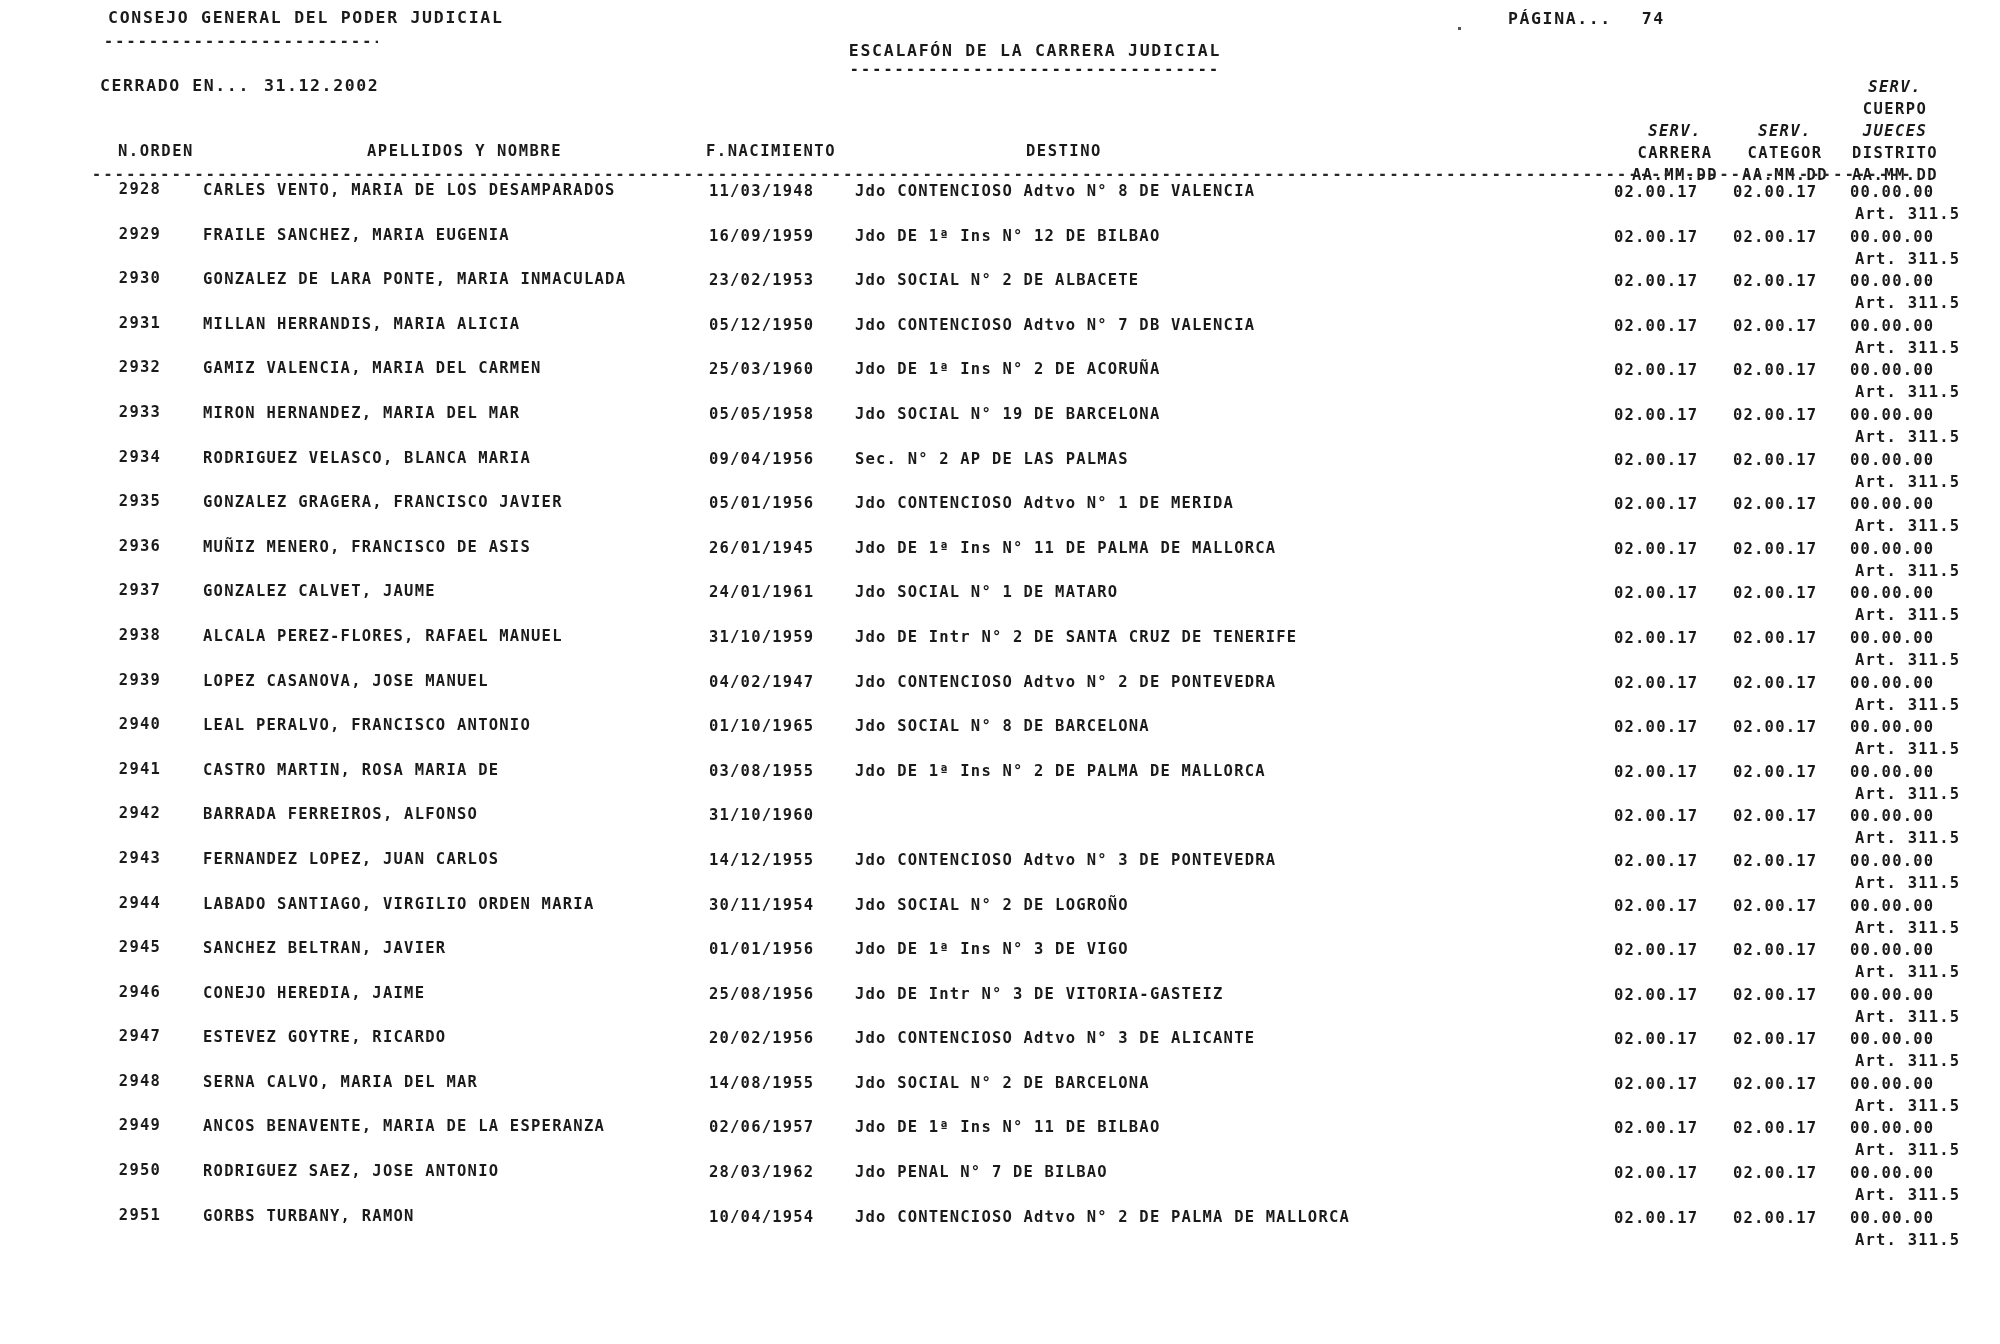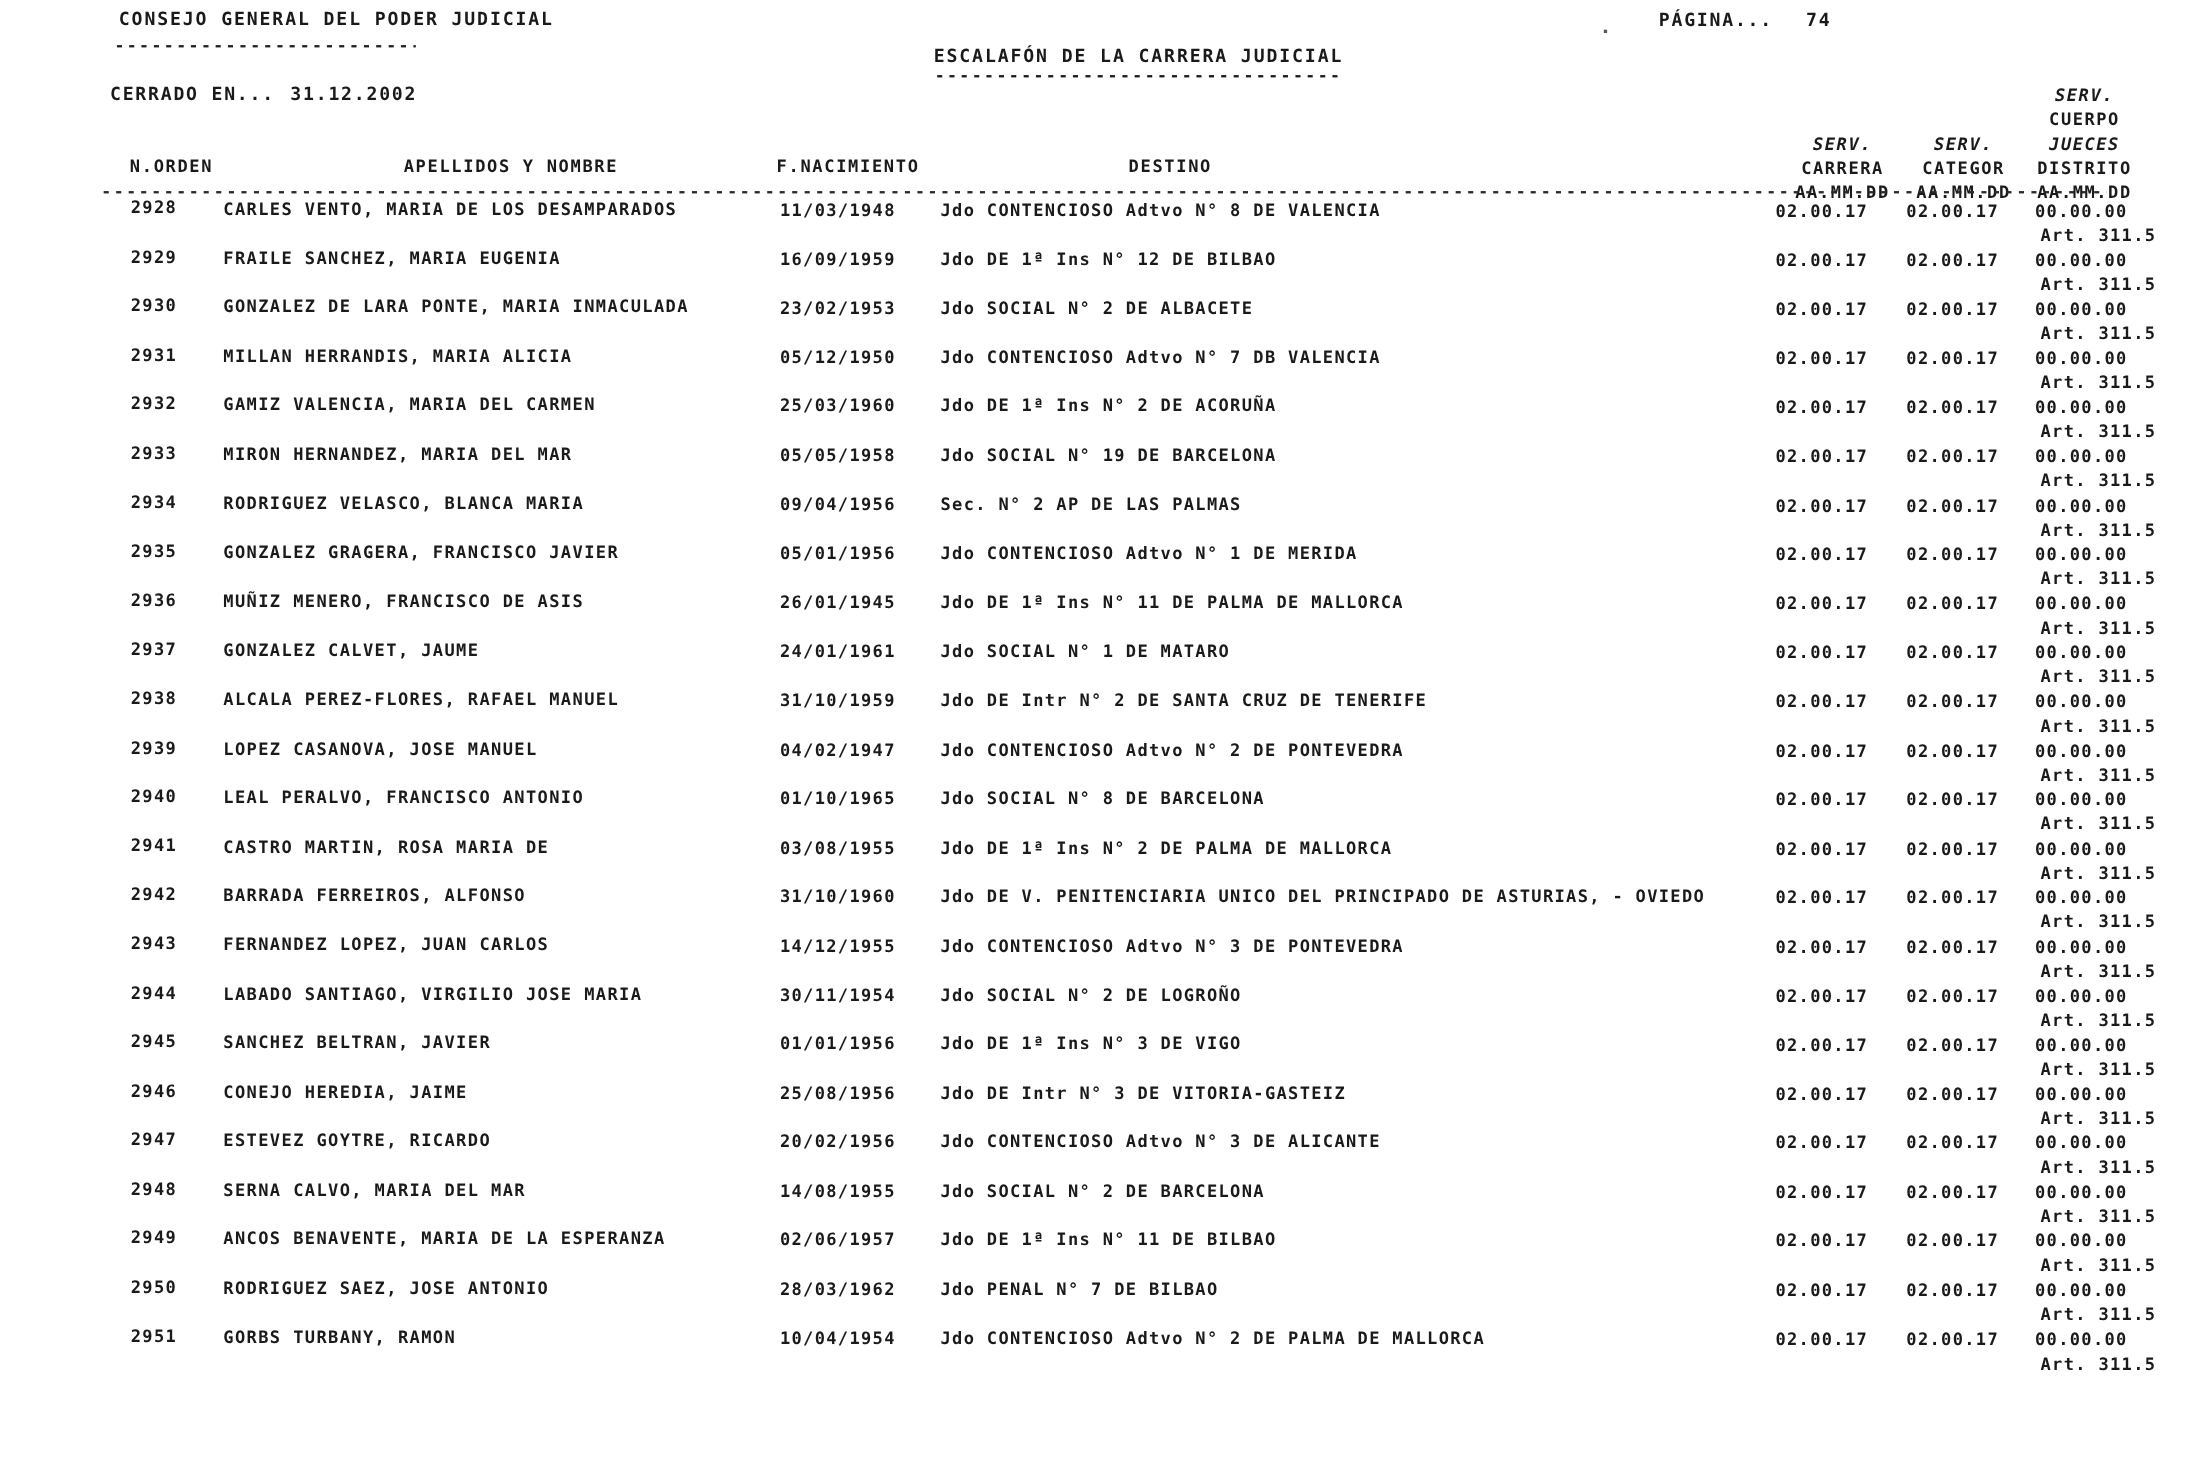"Jdo DE V. PENITENCIARIA UNICO" span.c-dest { html: <span>Jdo DE V. PENITENCIARIA UNICO DEL PRINCIPADO DE ASTURIAS, - OVIEDO</span> -> none }
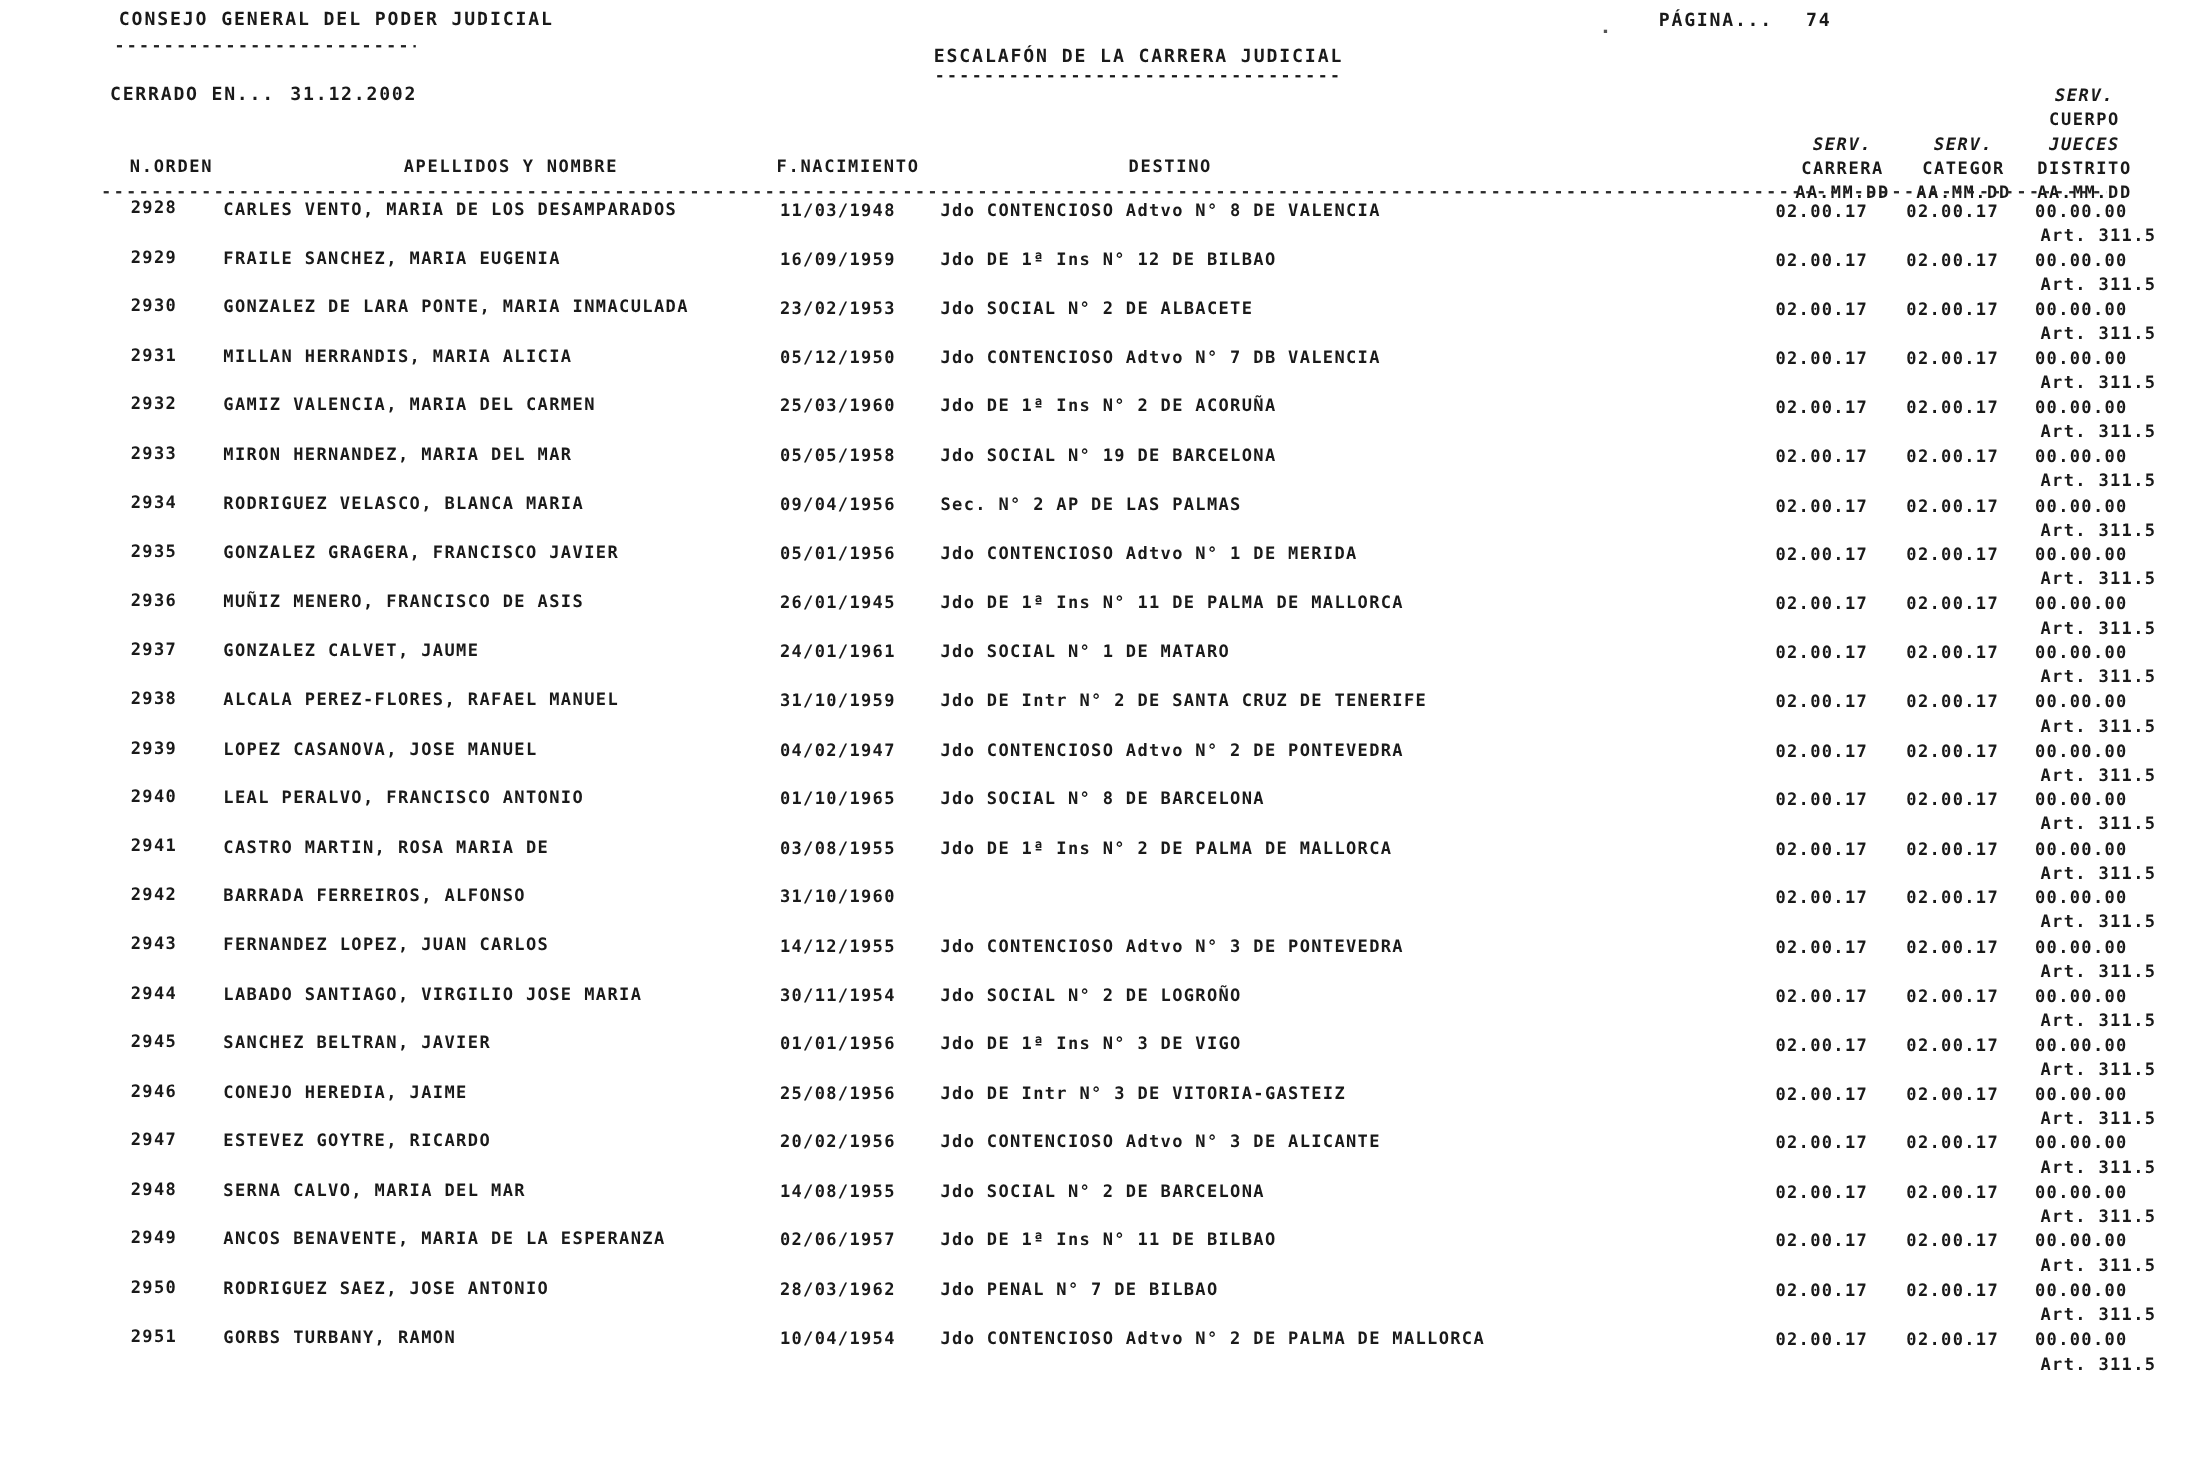"LABADO SANTIAGO, VIRGILIO JOSE MARIA" span.c-nombre { text: JOSE -> ORDEN }
